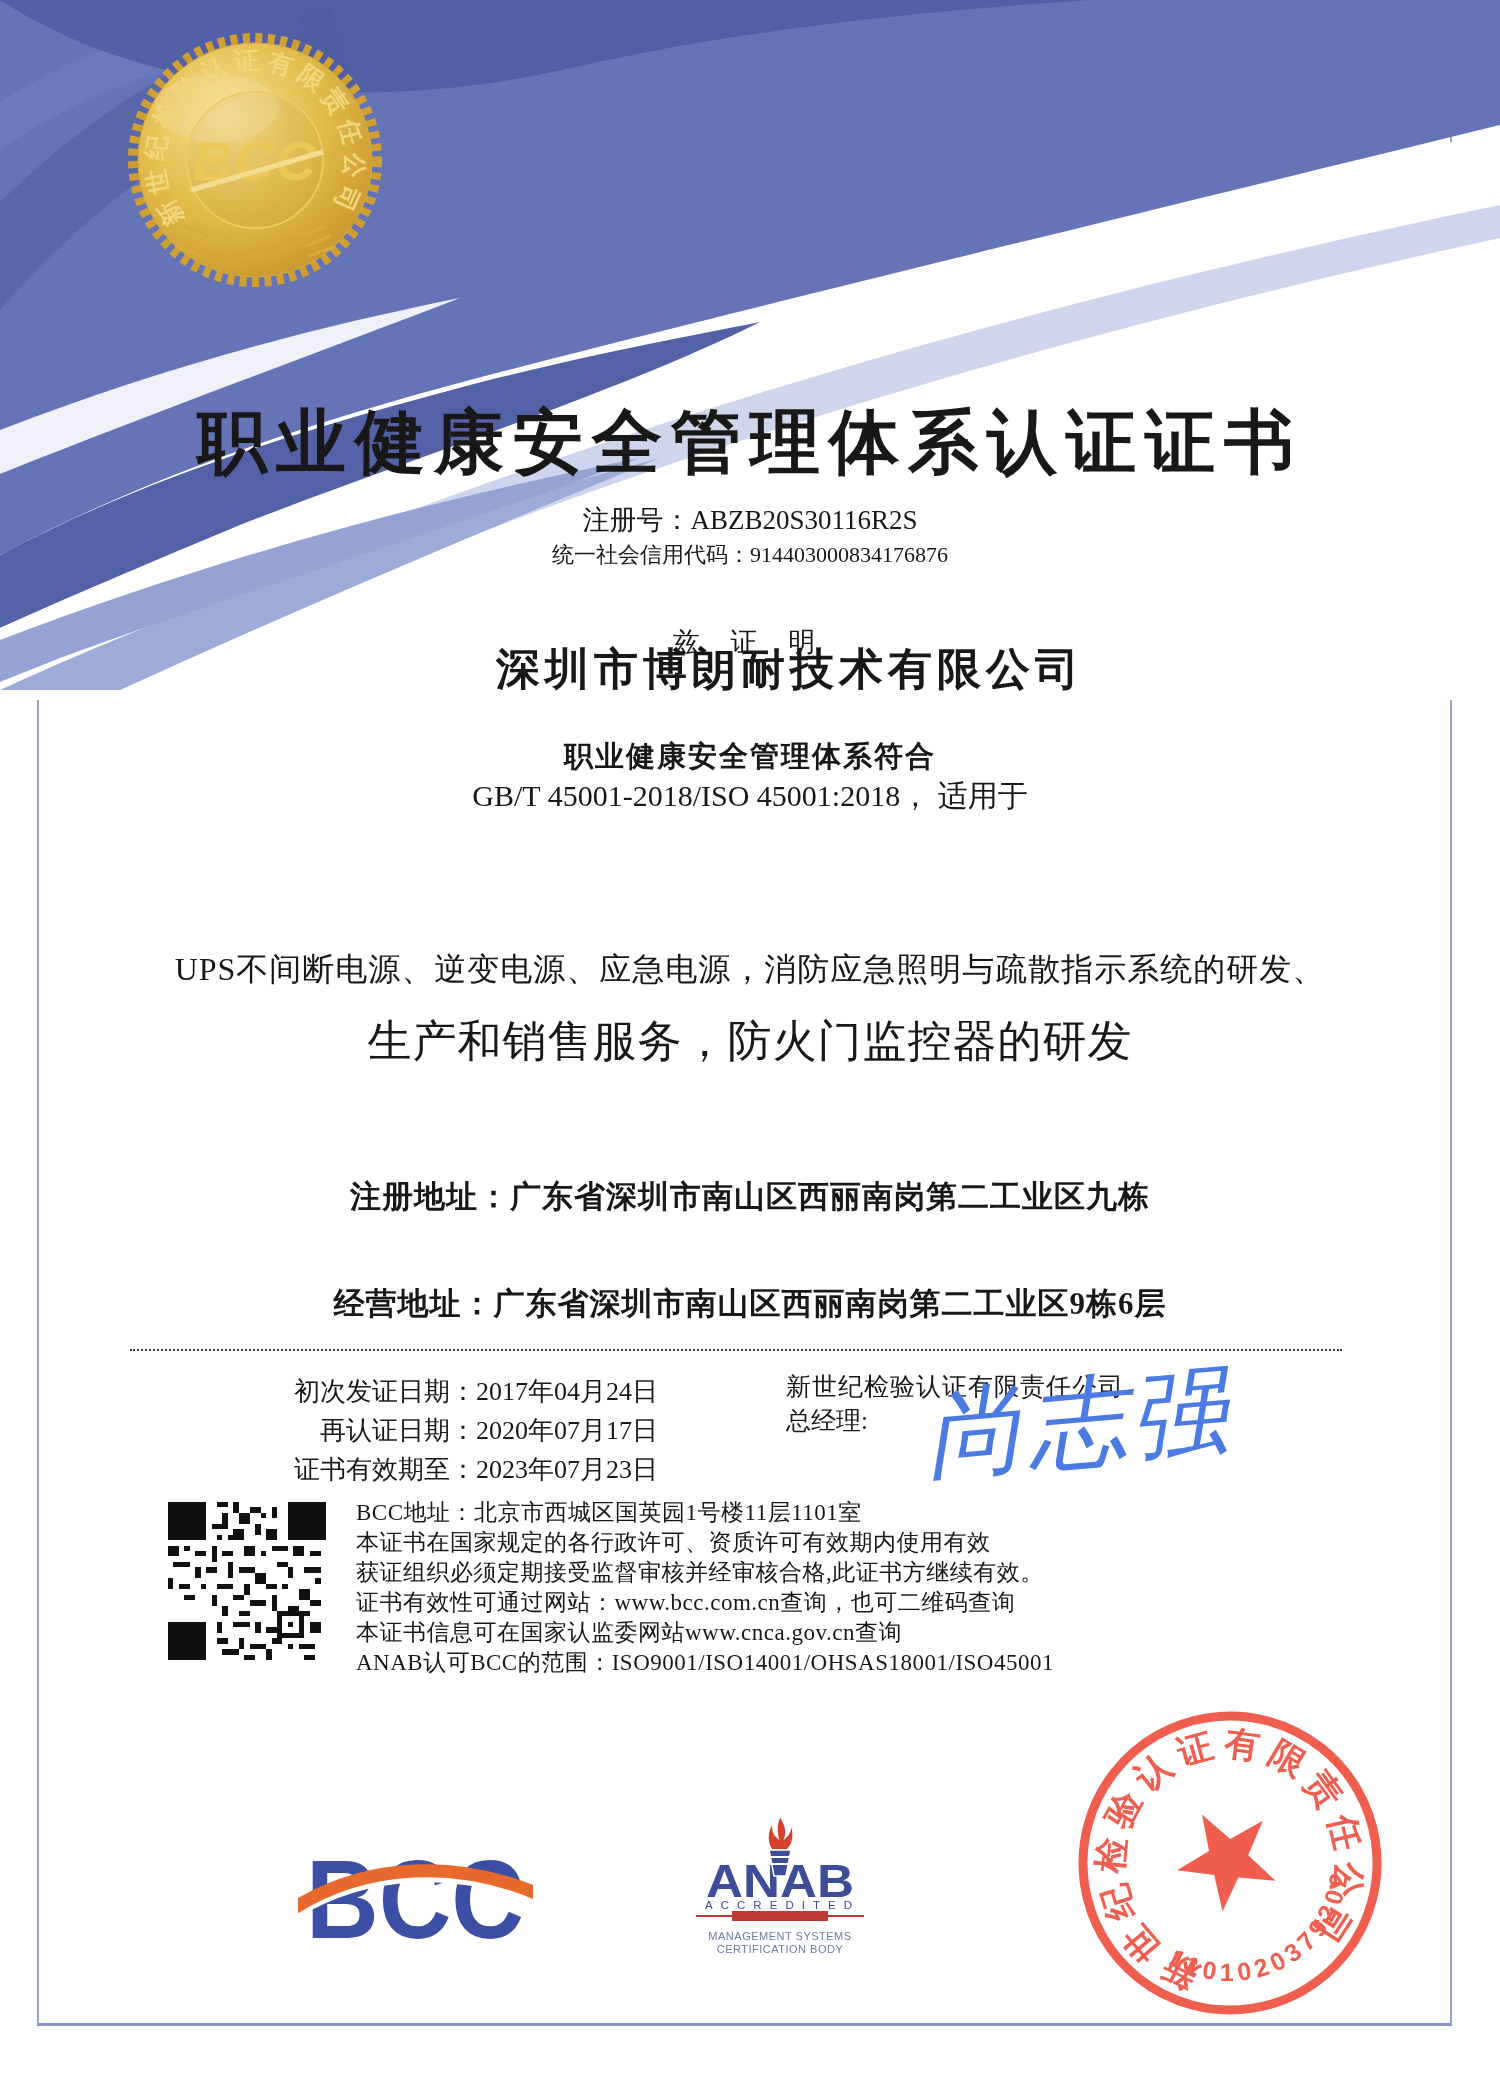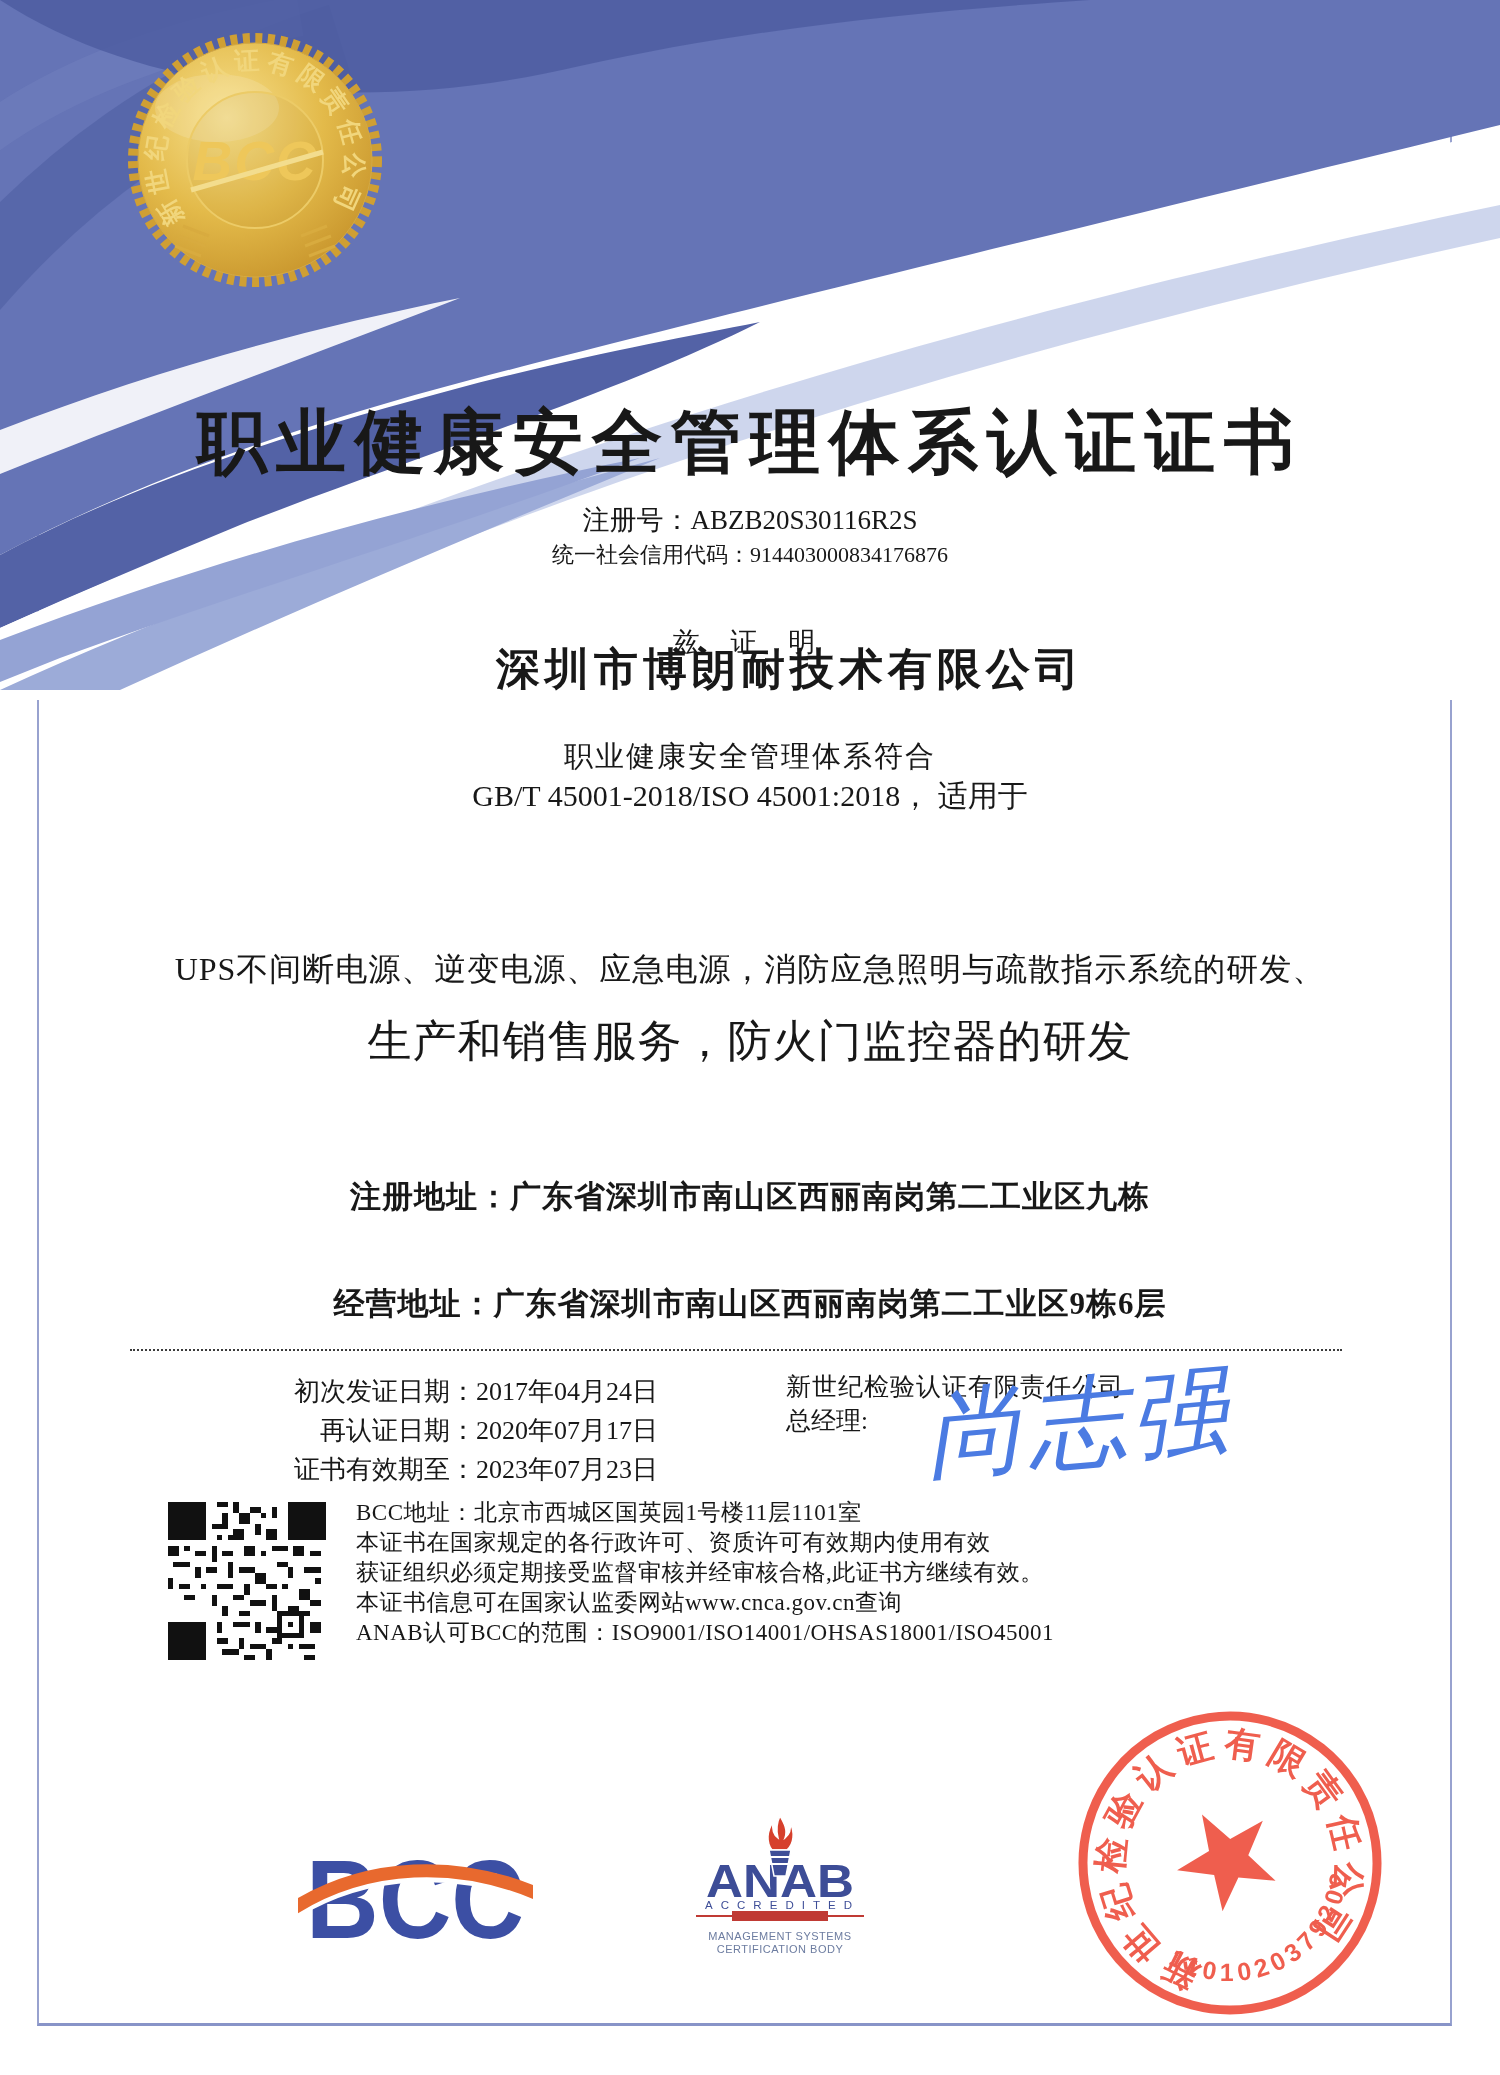"职业健康安全管理体系符合" .system-line { font-weight: none -> bold }
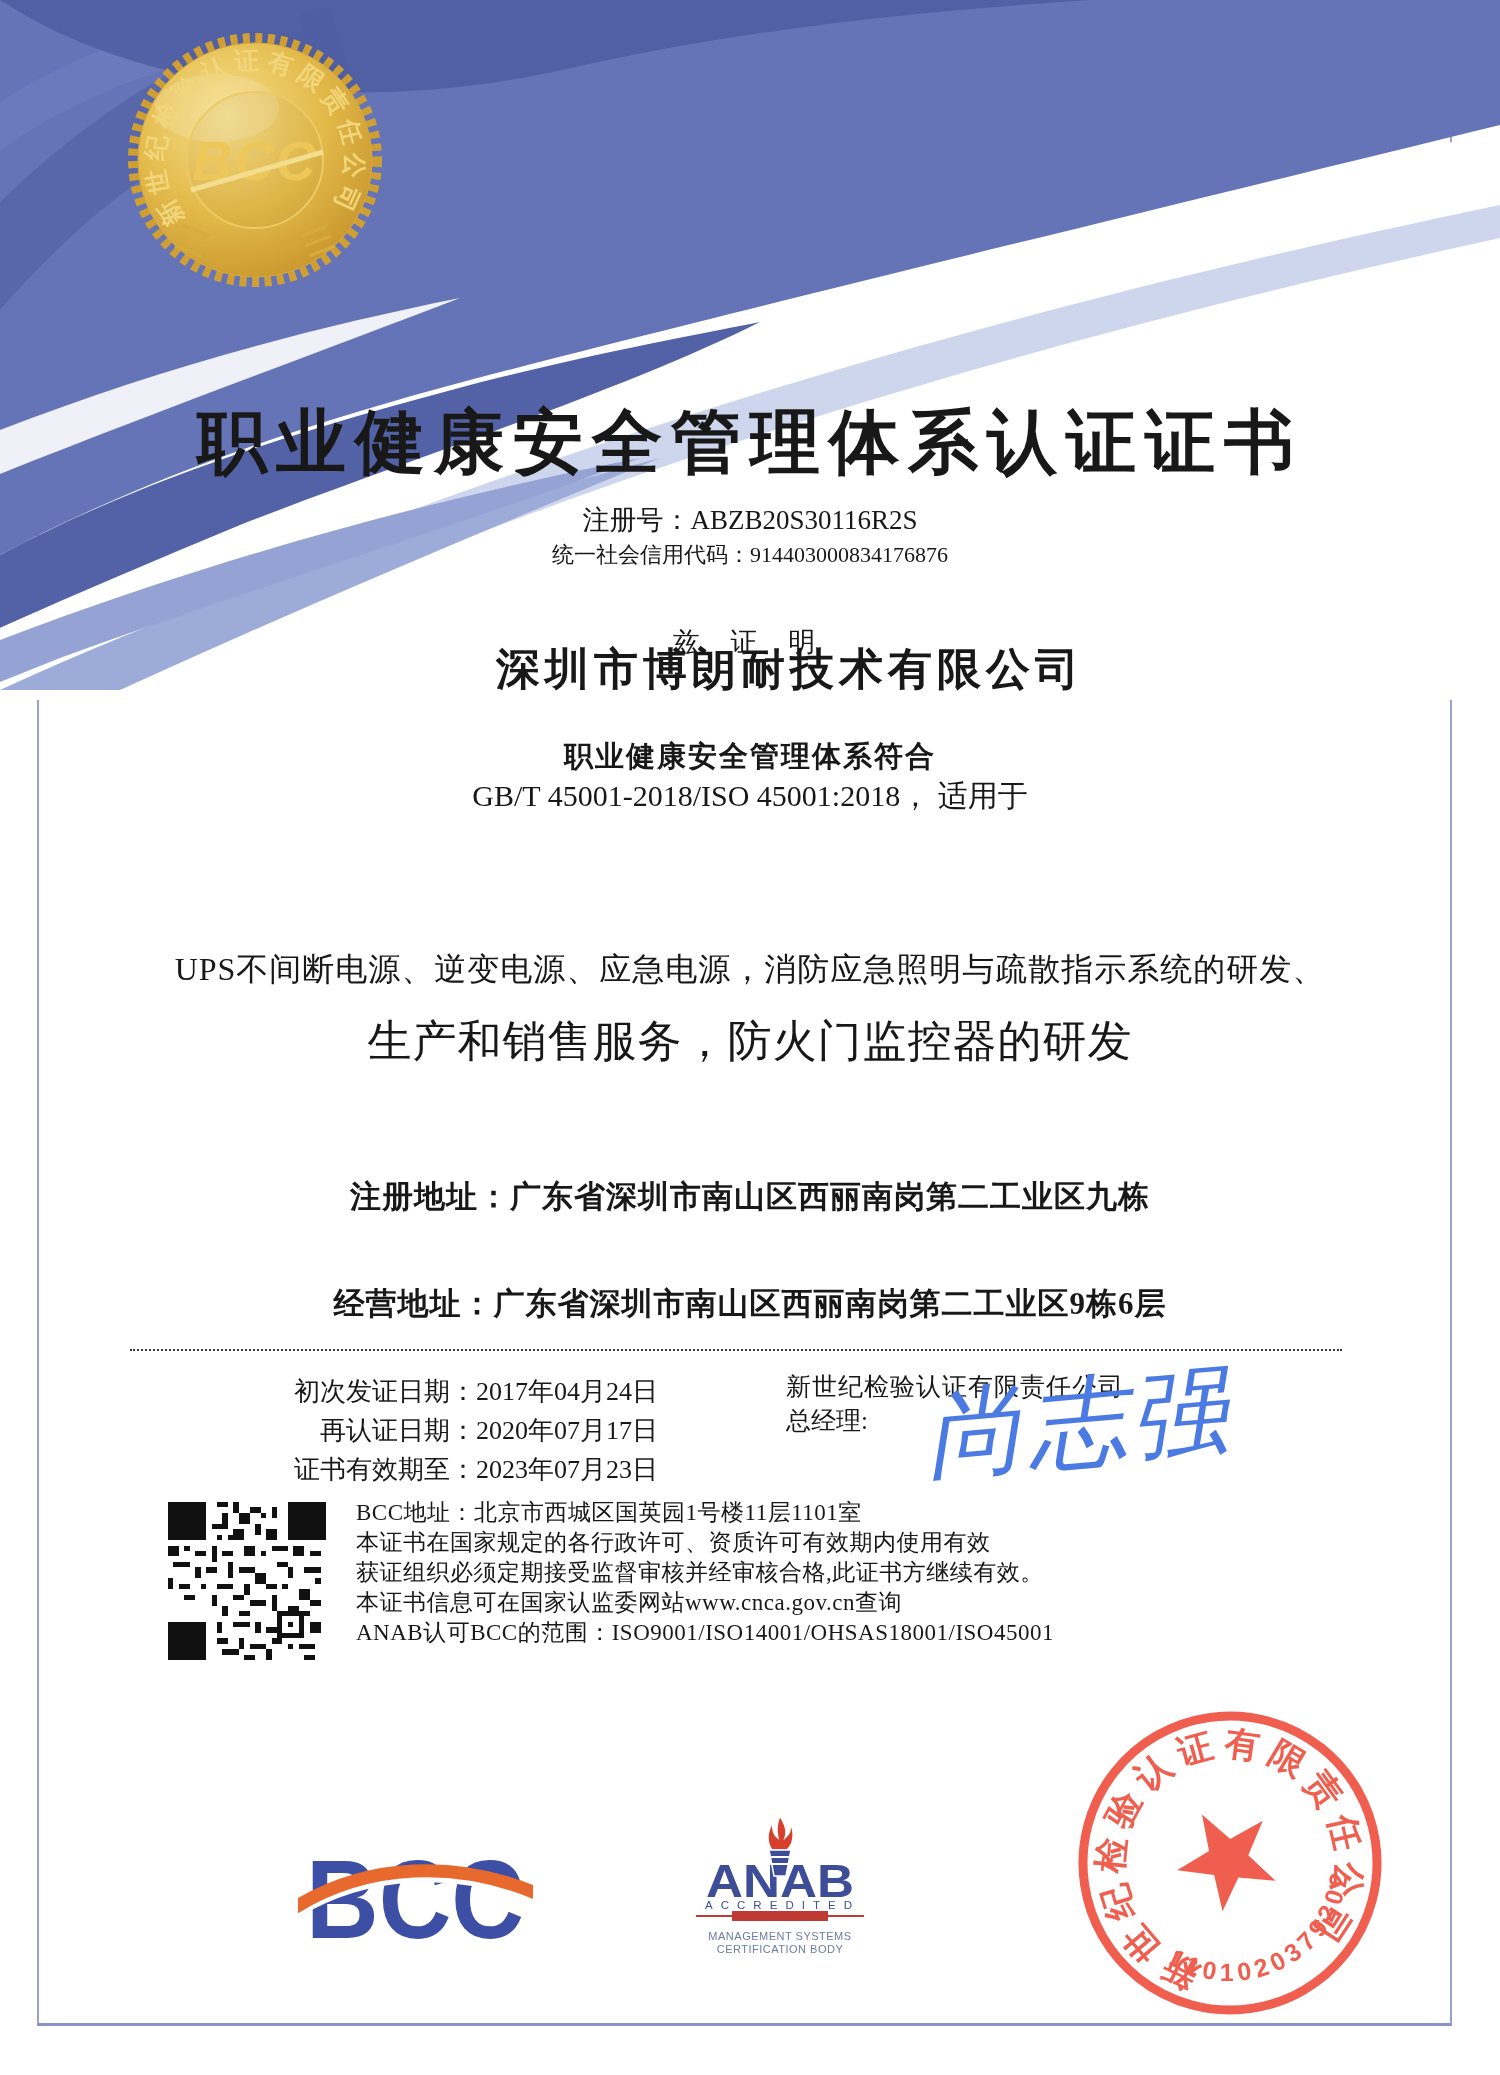"证书有效性可通过网站：www.bcc.com.cn查询，也可二维码查询" div { html: none -> <div>证书有效性可通过网站：www.bcc.com.cn查询，也可二维码查询</div> }
